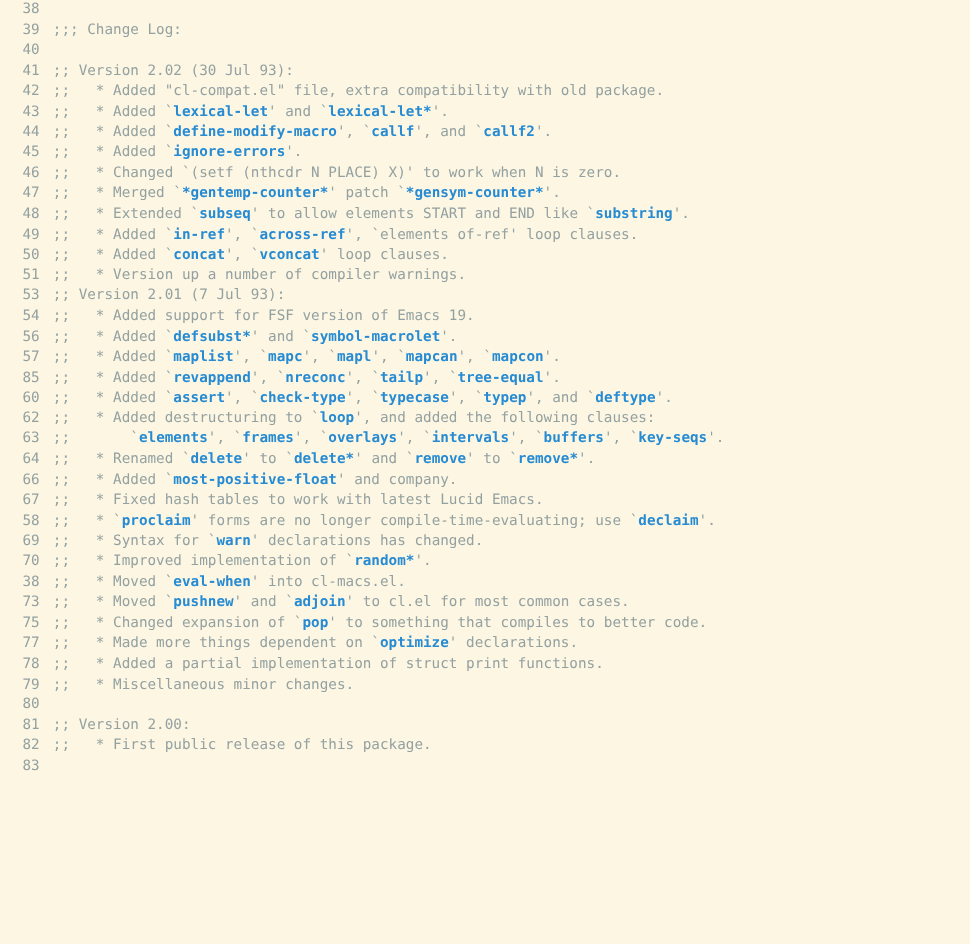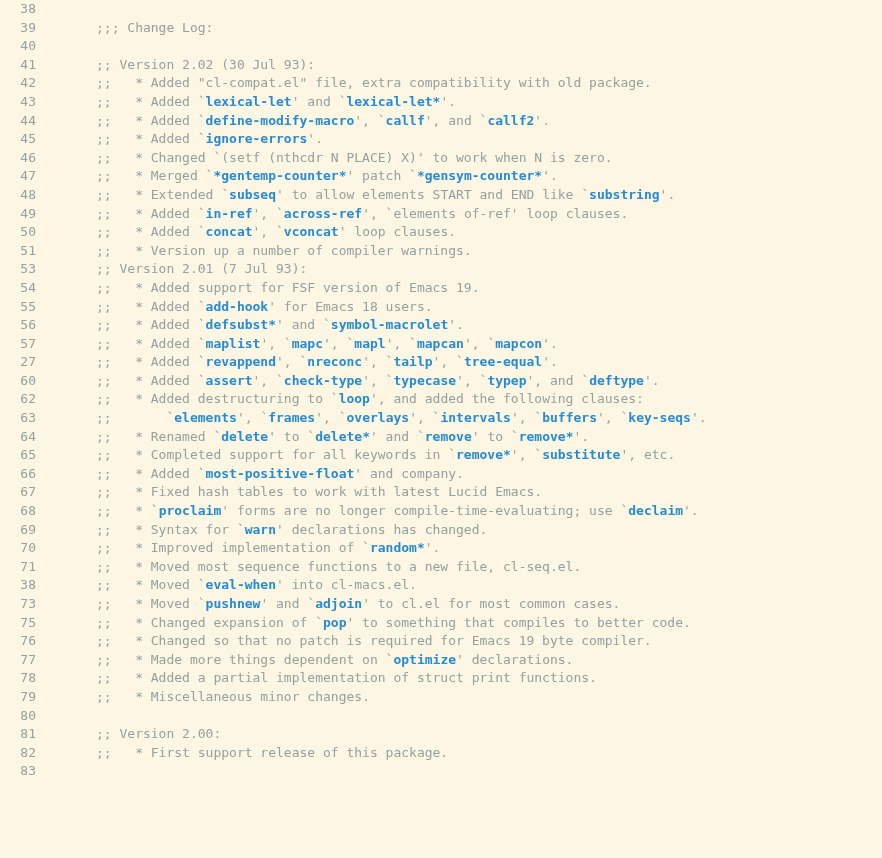"38" .line { gap: 48px -> none }
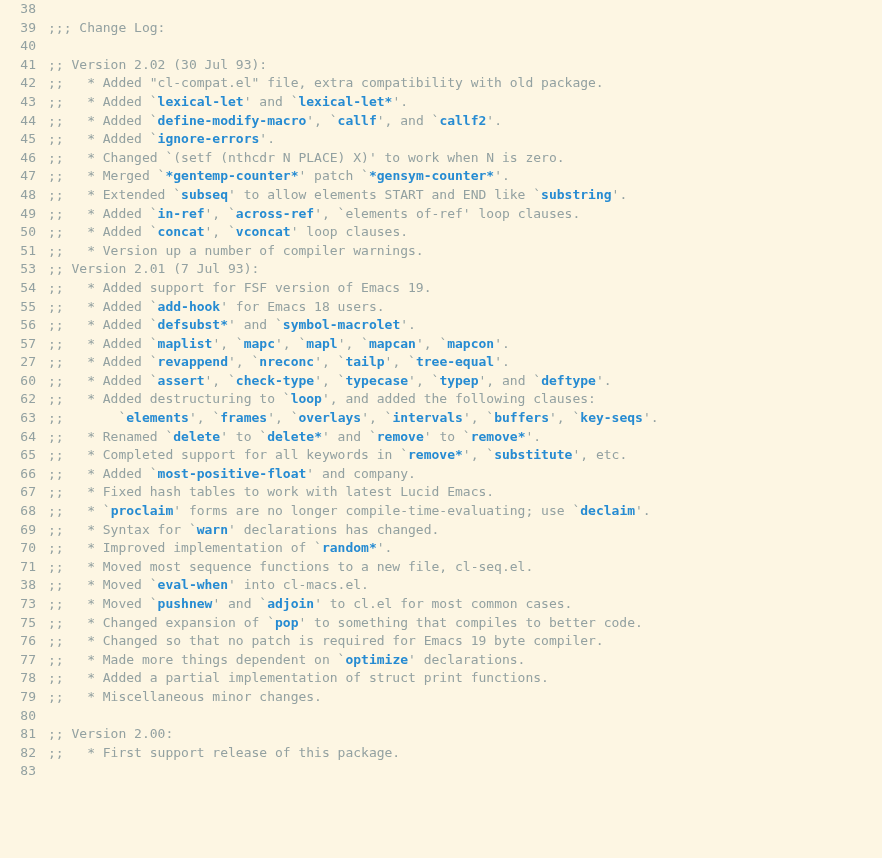"55" div.line { html: <div><span>55</span><span><span>;; * Added `</span><span>add-hook</span><span>' for Emacs 18 users.</span></span></div> -> none }
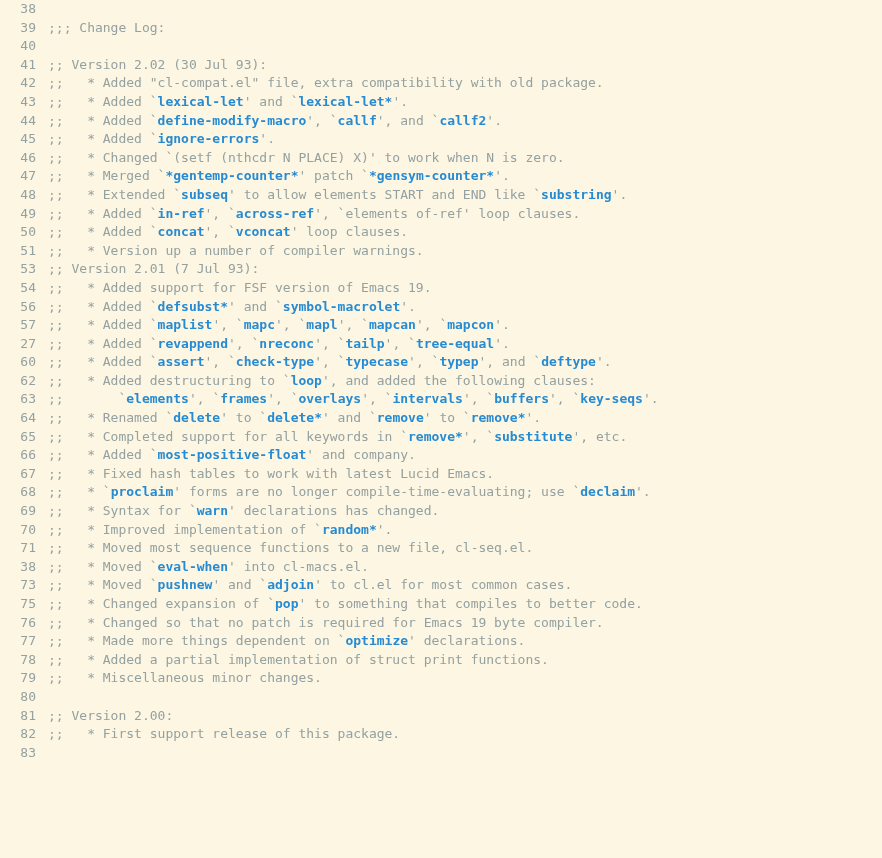"27" span.gutter { text: 27 -> 85 }
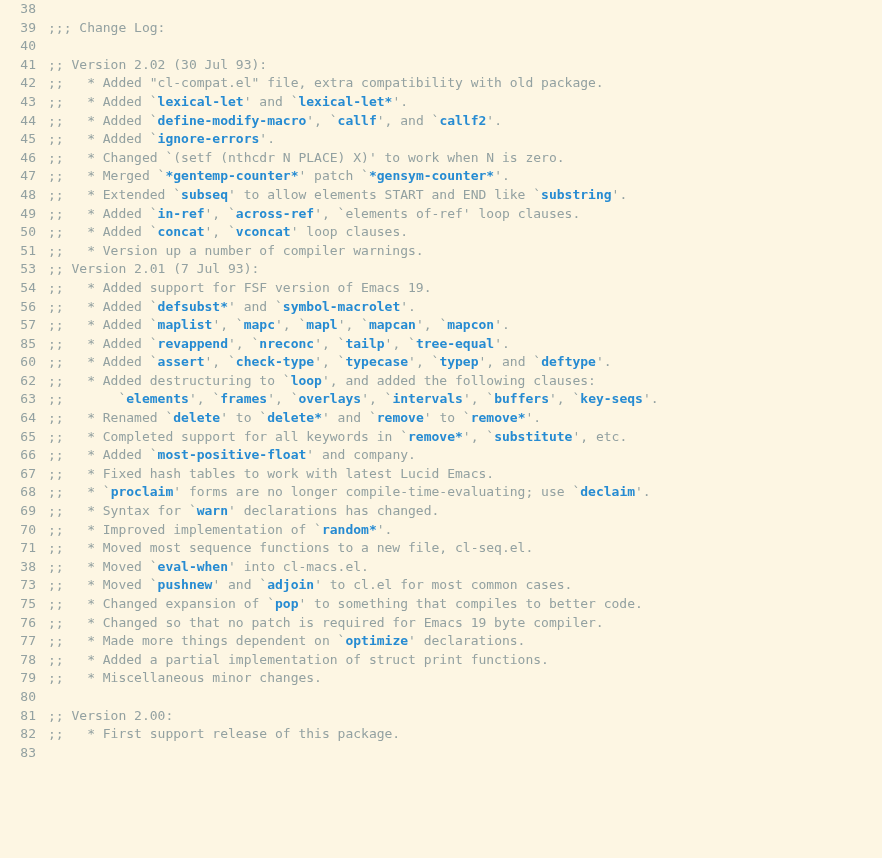"65" div.line { html: <div><span>65</span><span><span>;; * Completed support for all keywords in `</span><span>remove*</span><span>', `</span><span>substitute</span><span>', etc.</span></span></div> -> none }
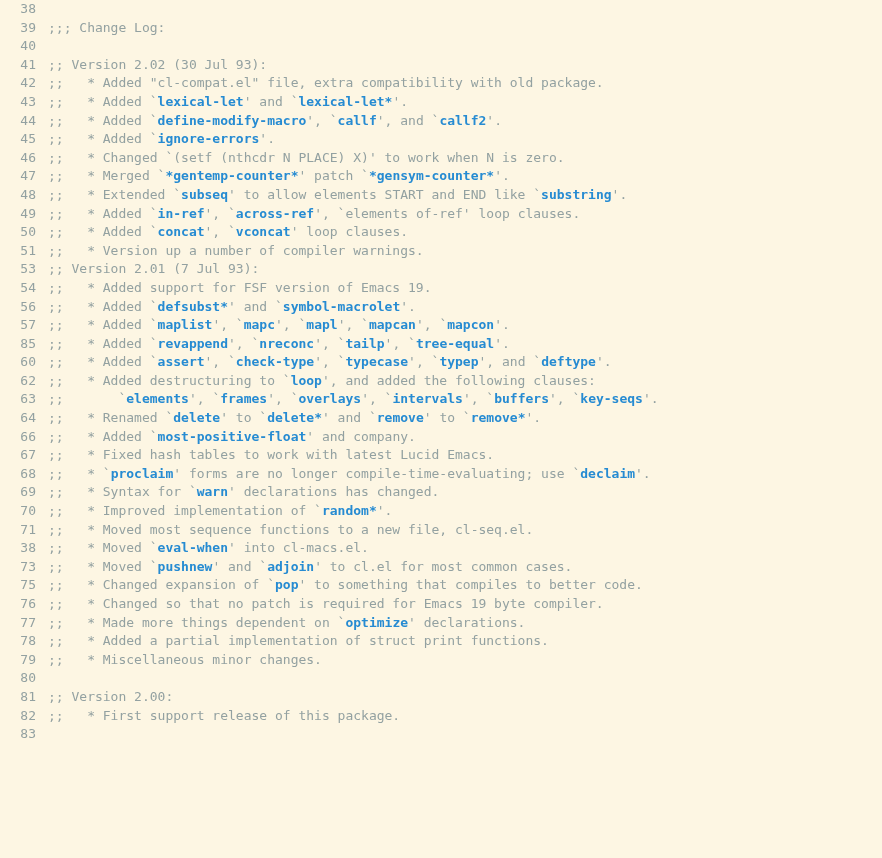"68" span.gutter { text: 68 -> 58 }
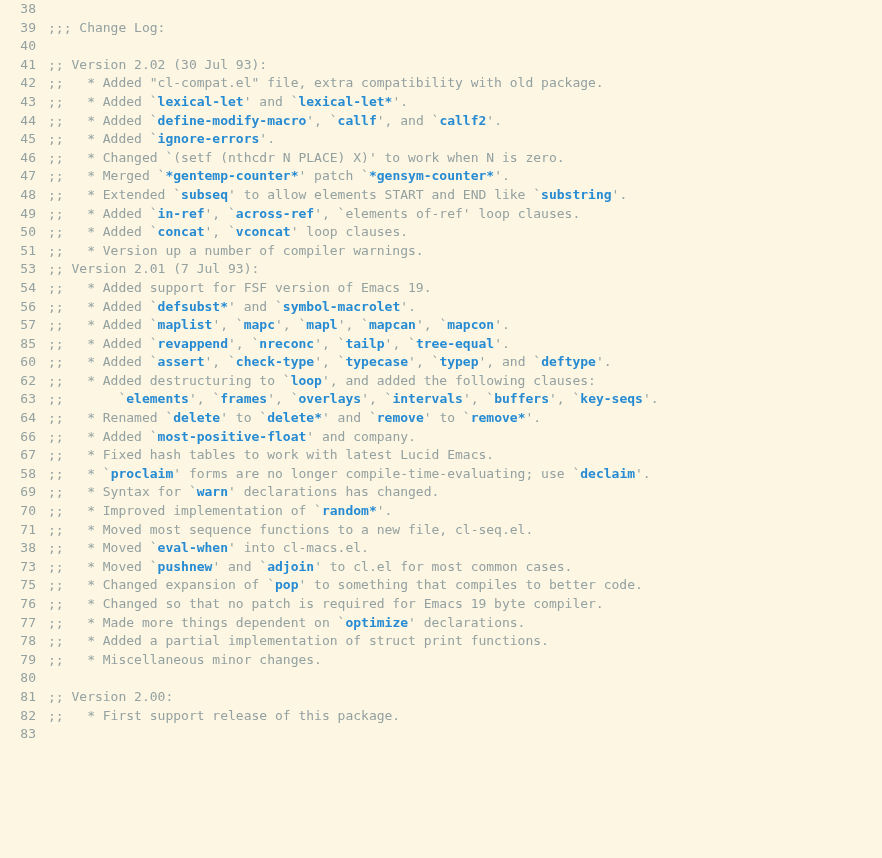"71" div.line { html: <div><span>71</span><span><span>;; * Moved most sequence functions to a new file, cl-seq.el.</span></span></div> -> none }
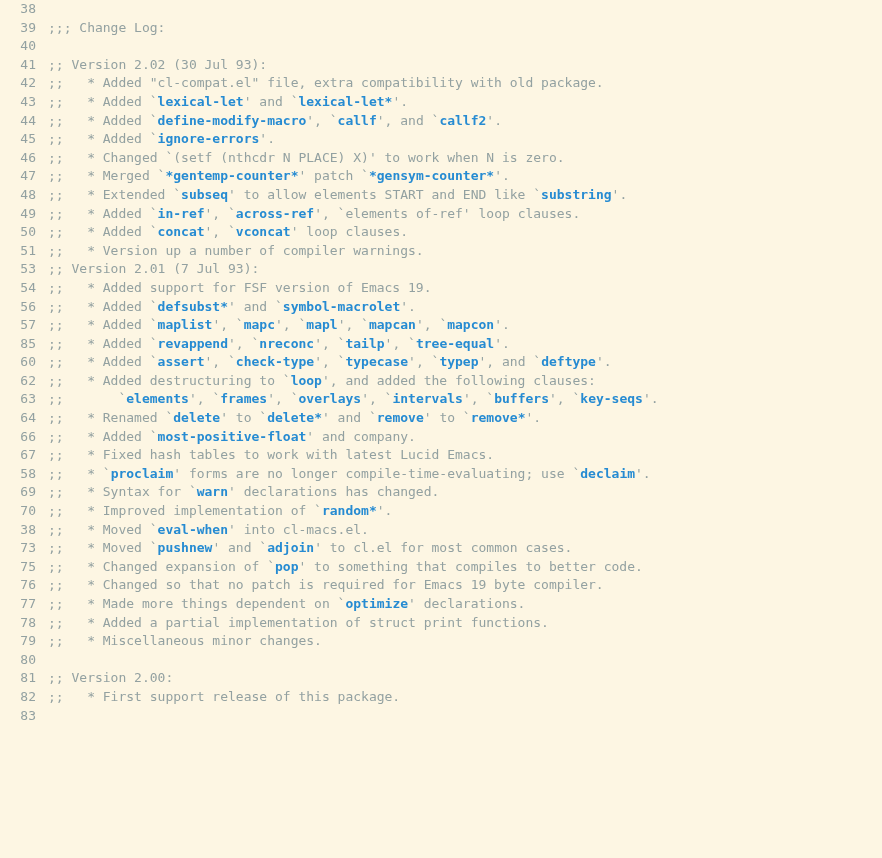"76" div.line { html: <div><span>76</span><span><span>;; * Changed so that no patch is required for Emacs 19 byte compiler.</span></span></div> -> none }
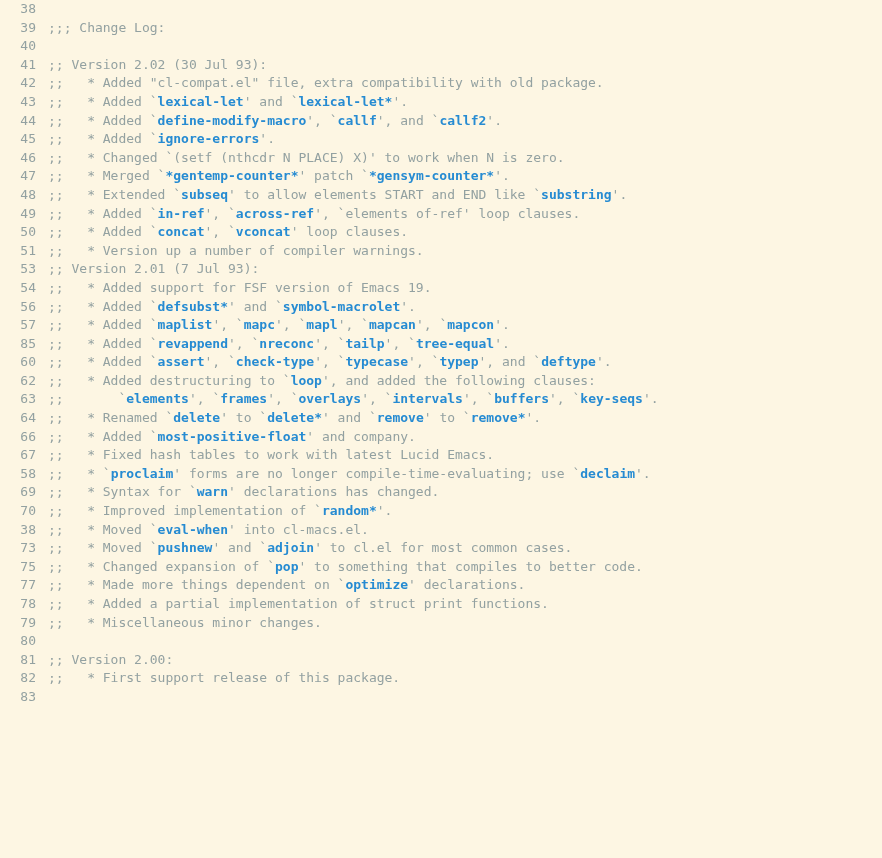";; * First support release" span.cm { text: support -> public }
